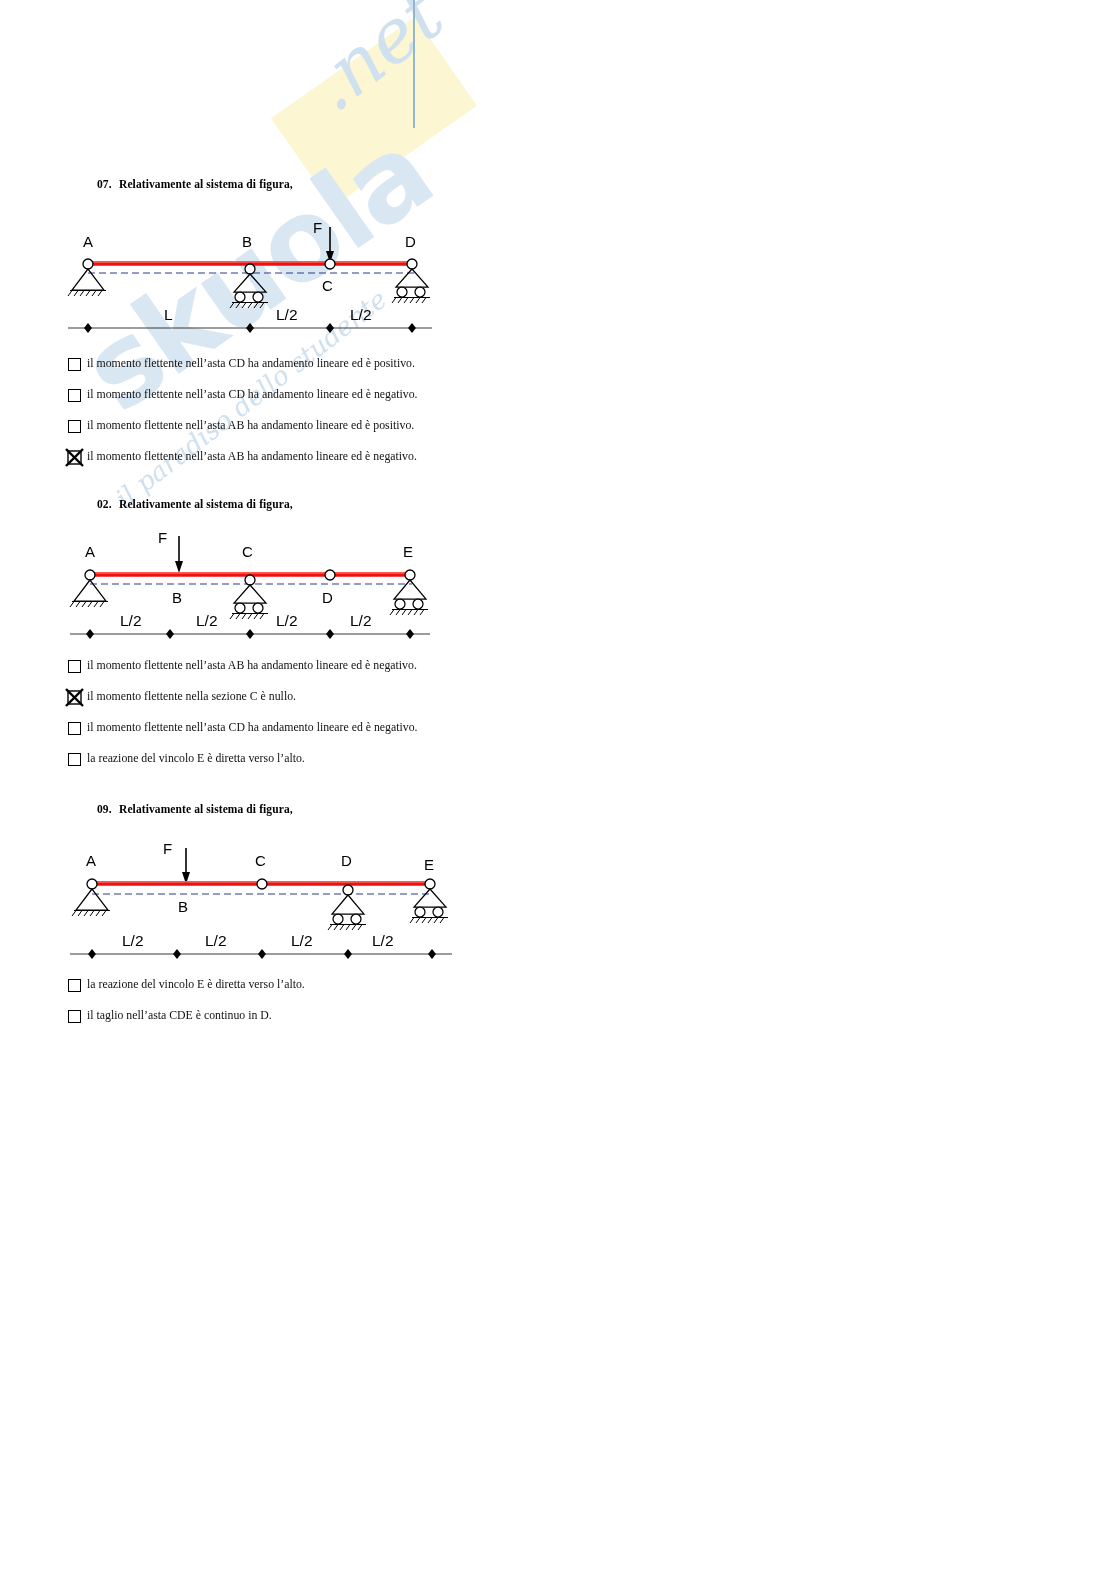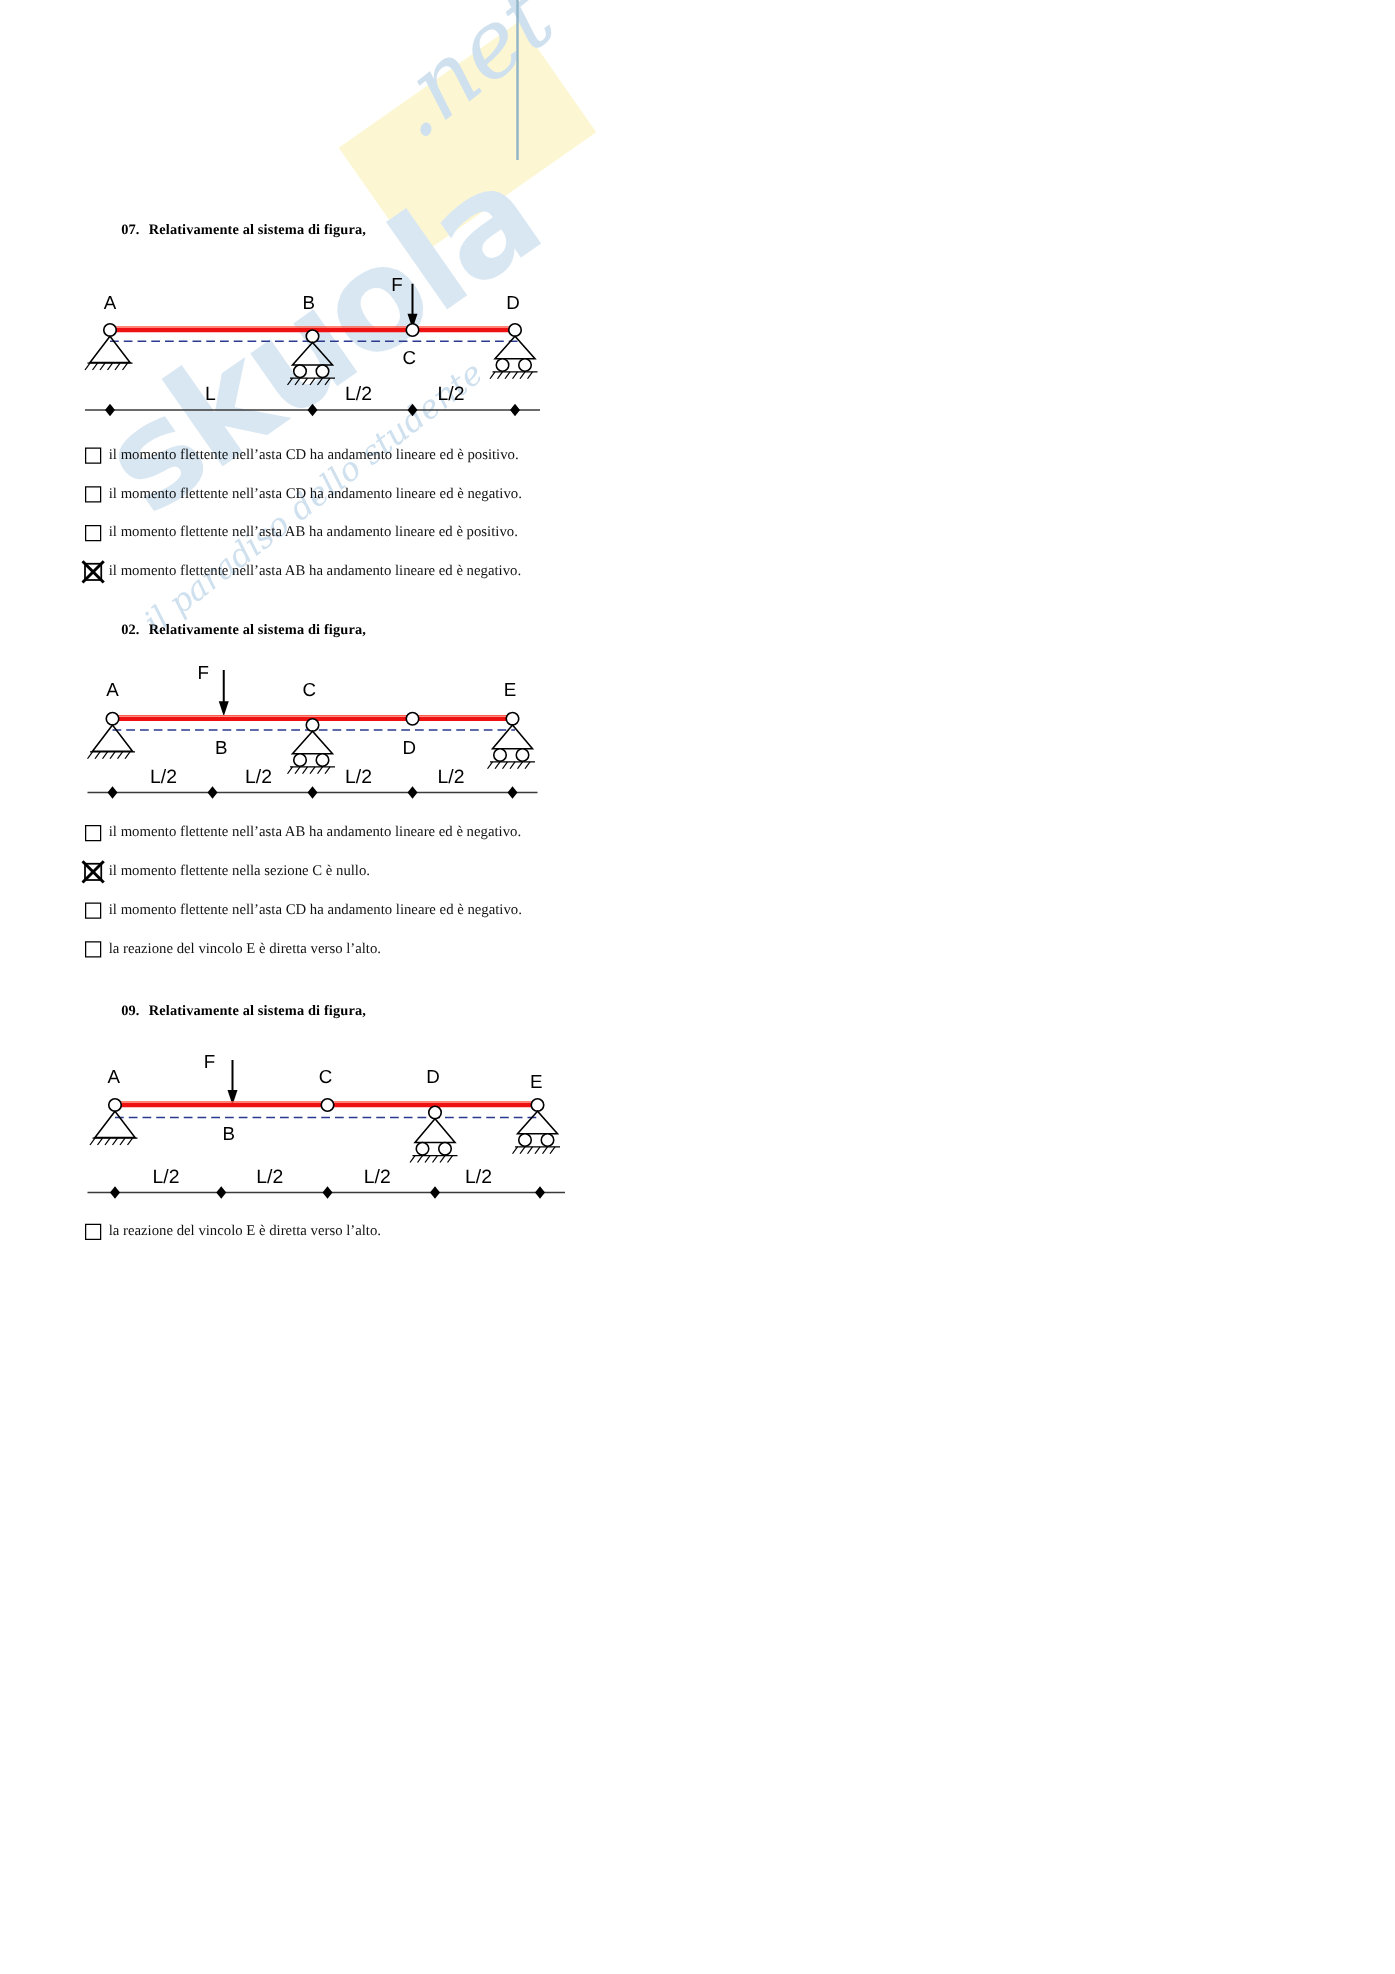"il taglio nell’asta CDE è" div.option-row { html: none -> <div> <span></span> <span>il taglio nell’asta CDE è continuo in D.</span> </div> }
